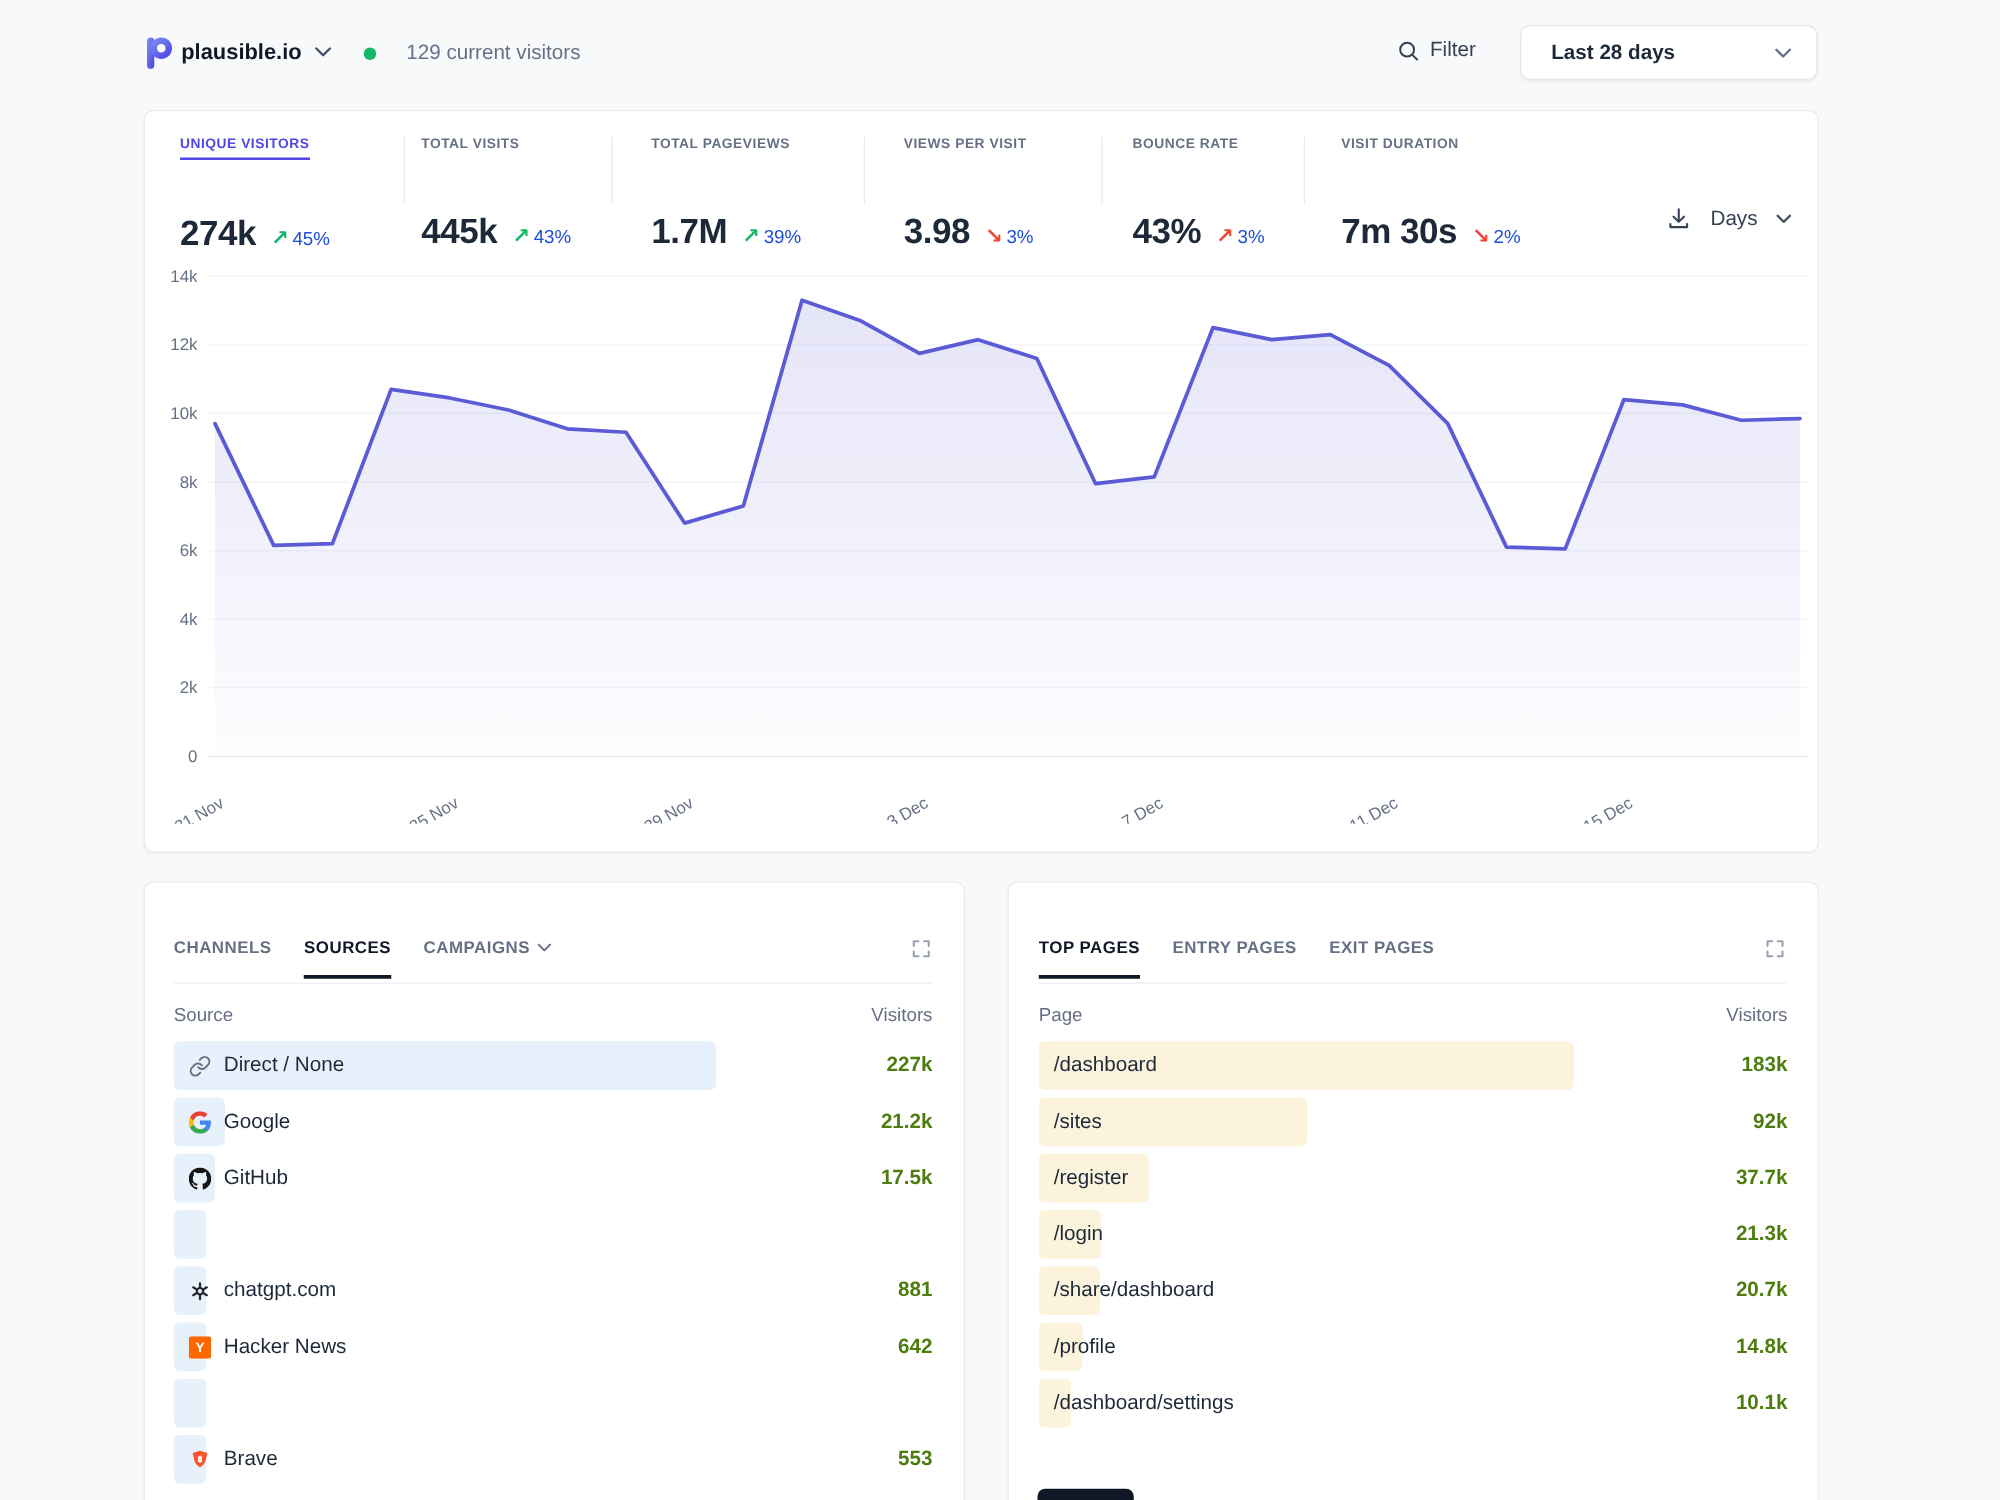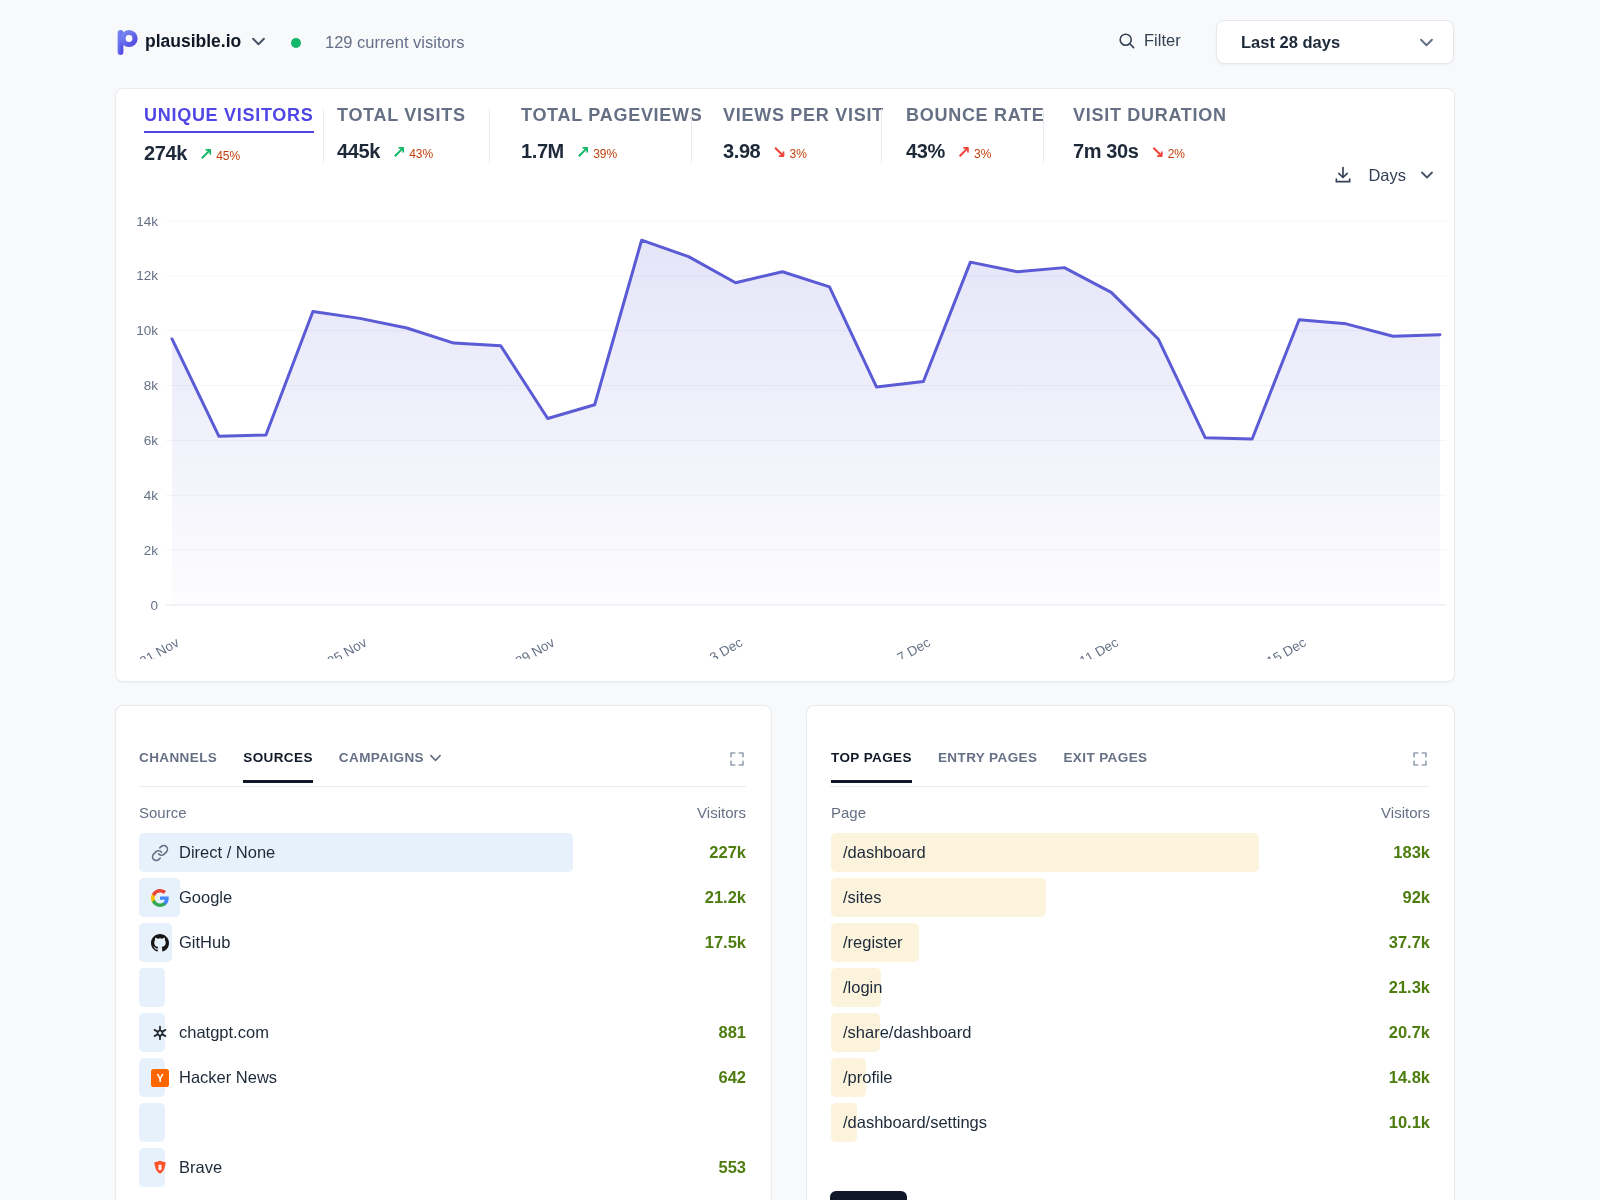"UNIQUE VISITORS" .stat-label { font-size: 18px -> 11px }
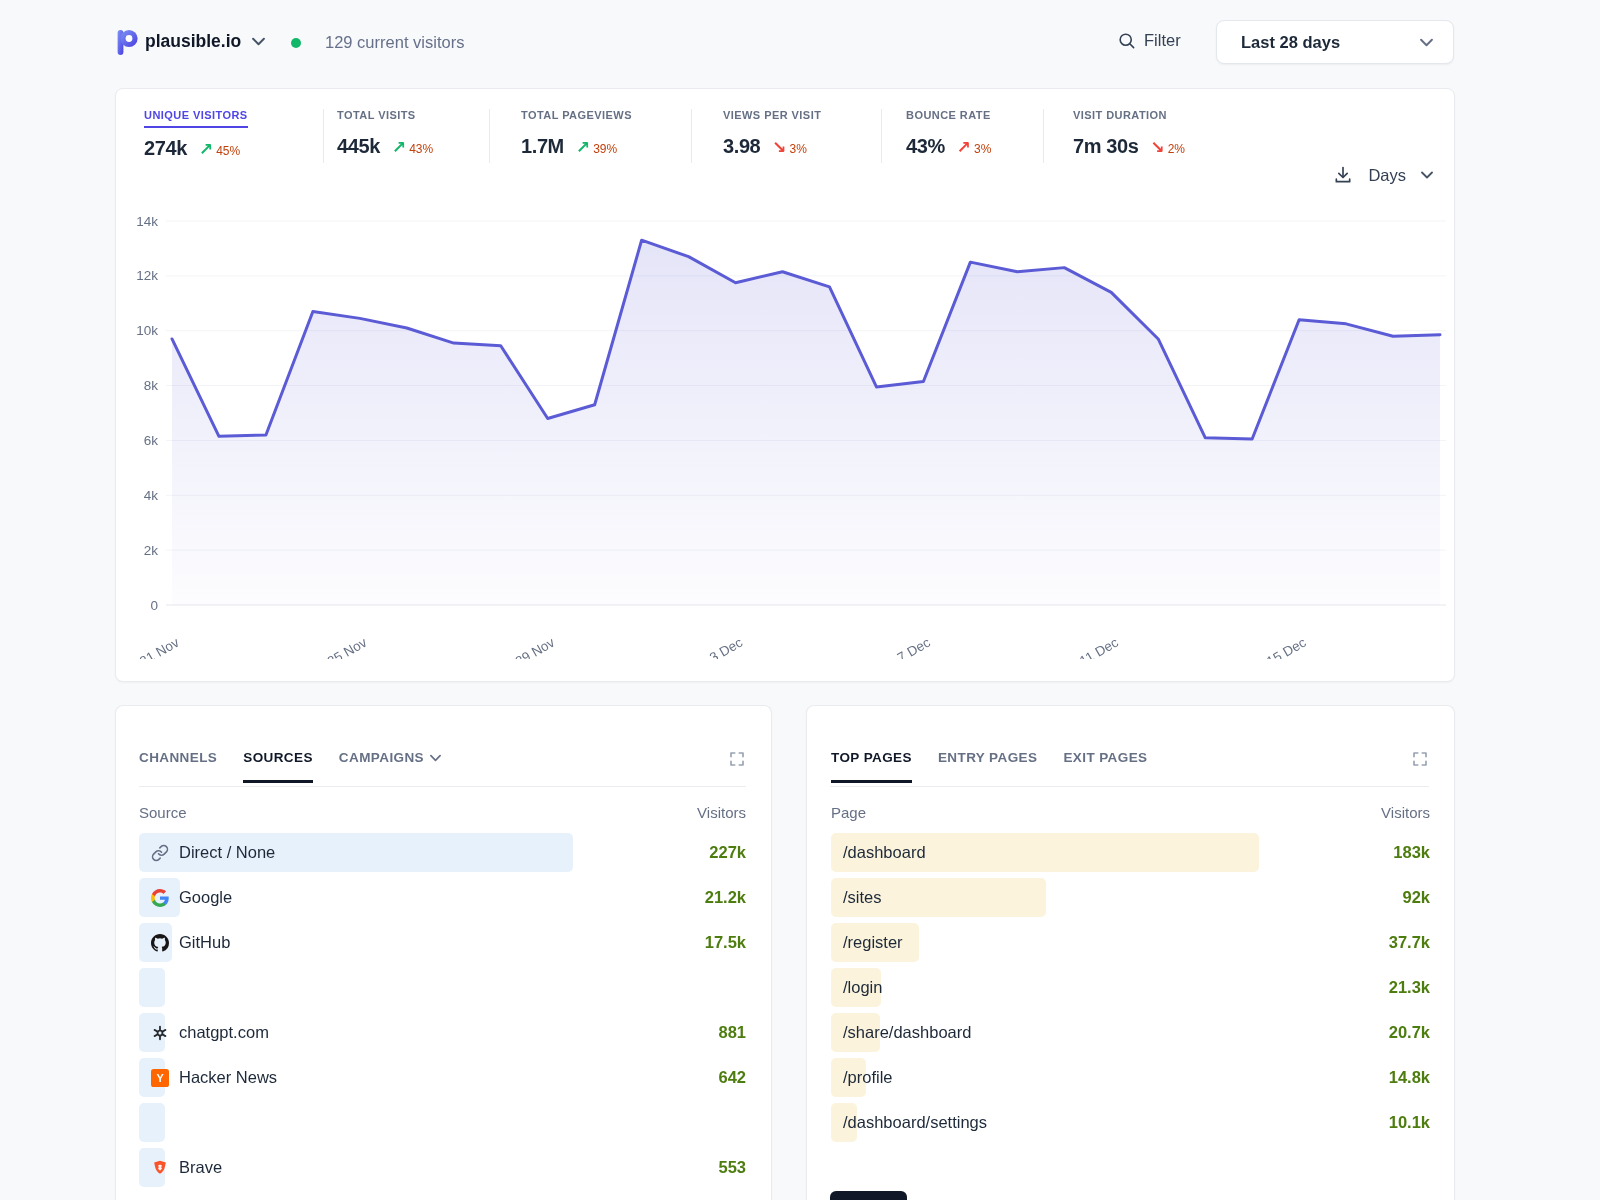"274k" .stat-value { font-size: 20px -> 28px; margin-top: none -> 34px }
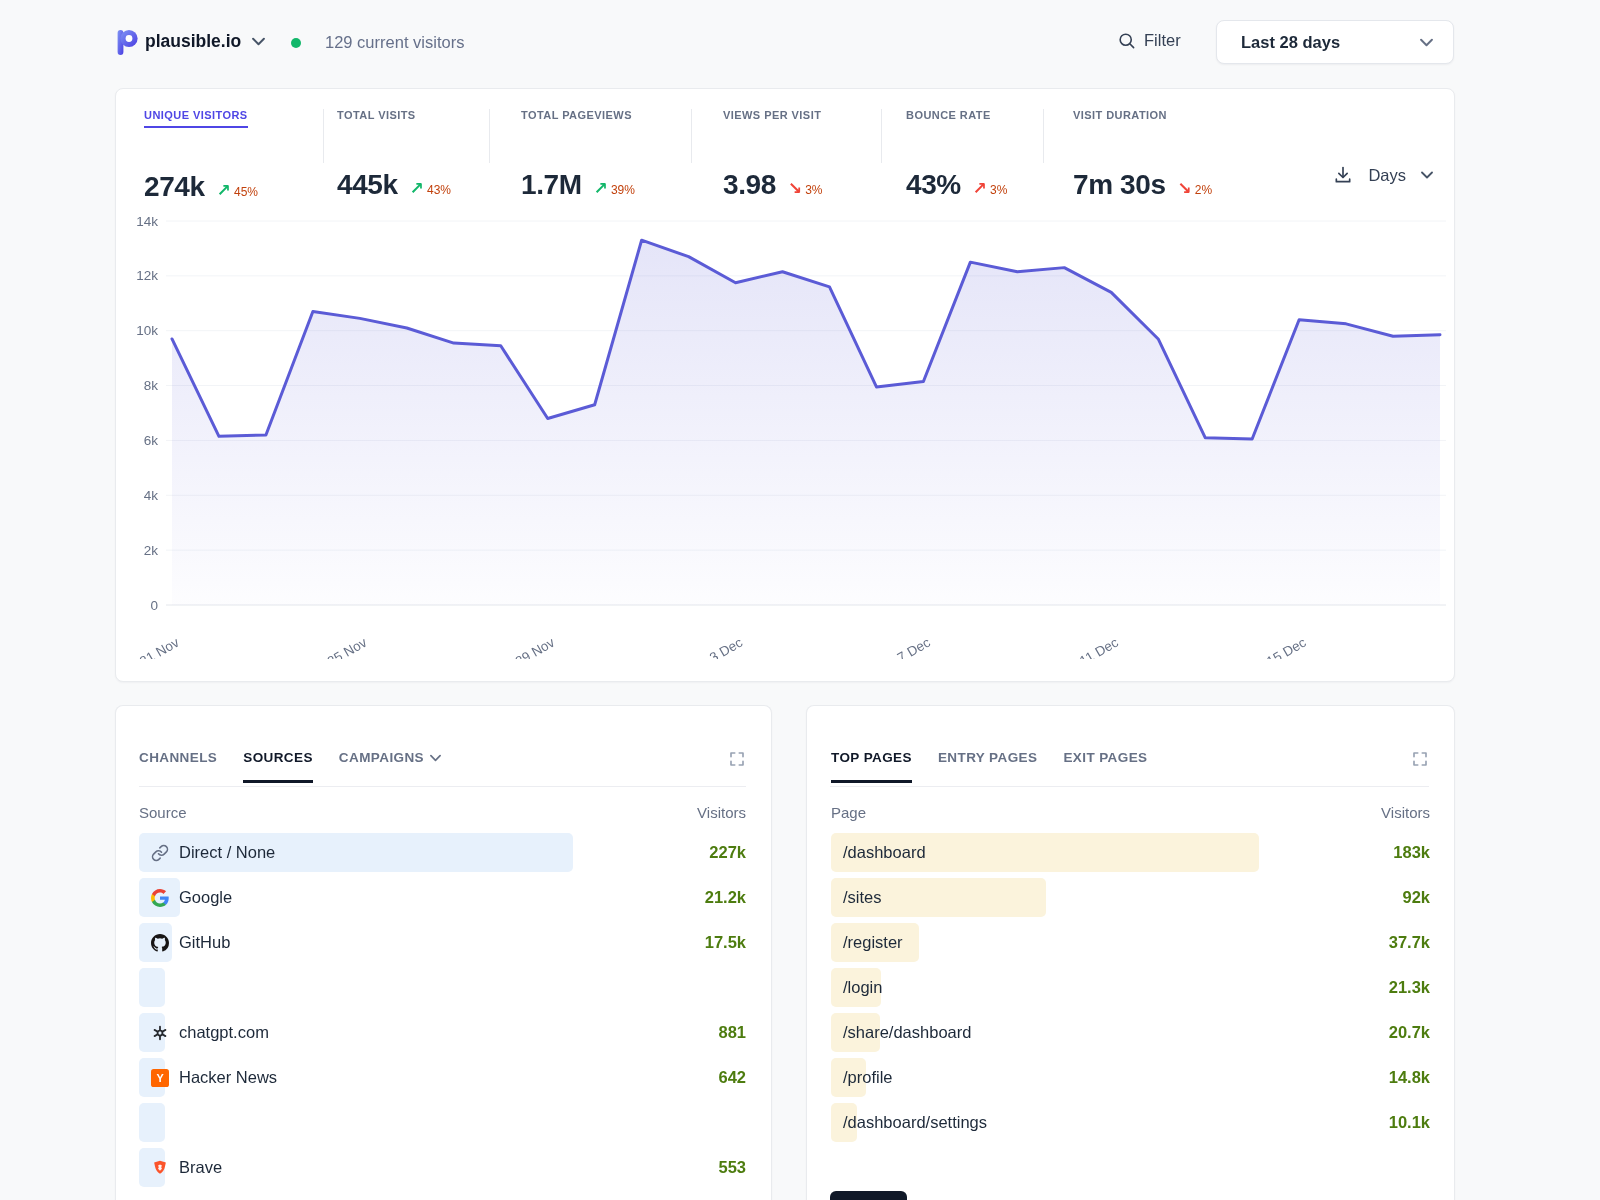"45%" .stat-pct { color: #c2410c -> #1d4ed8; font-size: 12px -> 15px }
